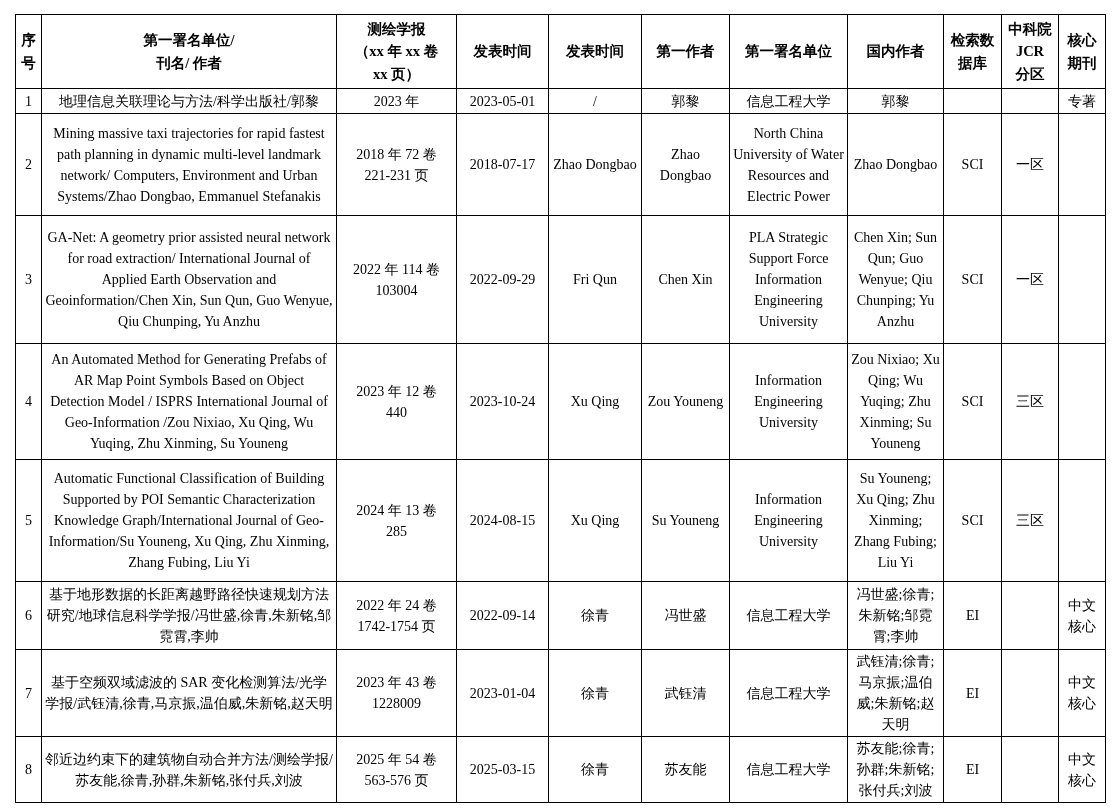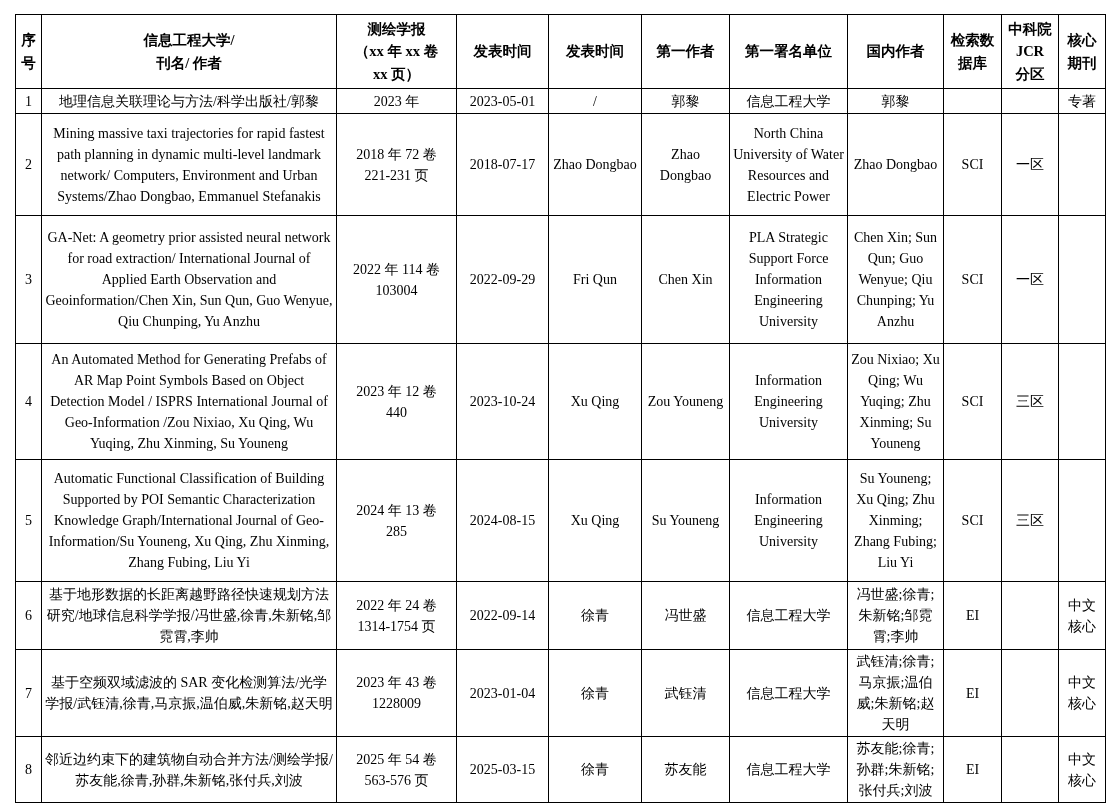"信息工程大学/" th { text: 信息工程大学/ -> 第一署名单位/ }
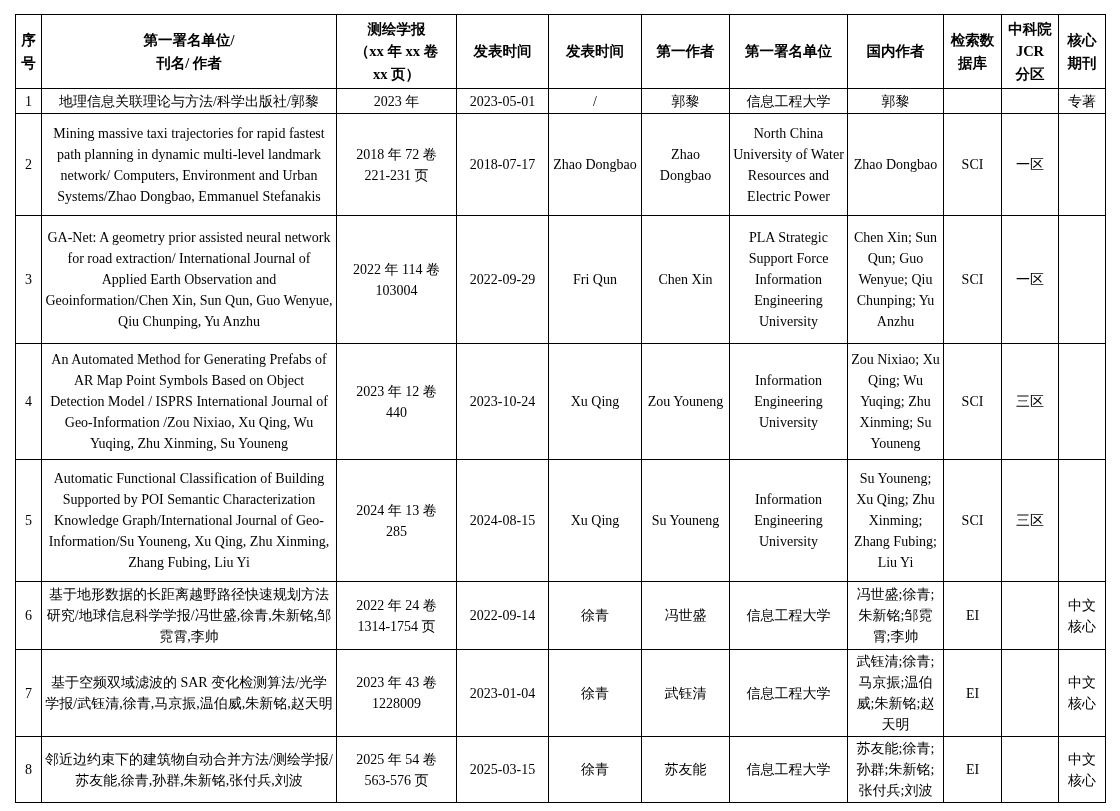"2022 年 24 卷" td { text: 1314-1754 -> 1742-1754 }
